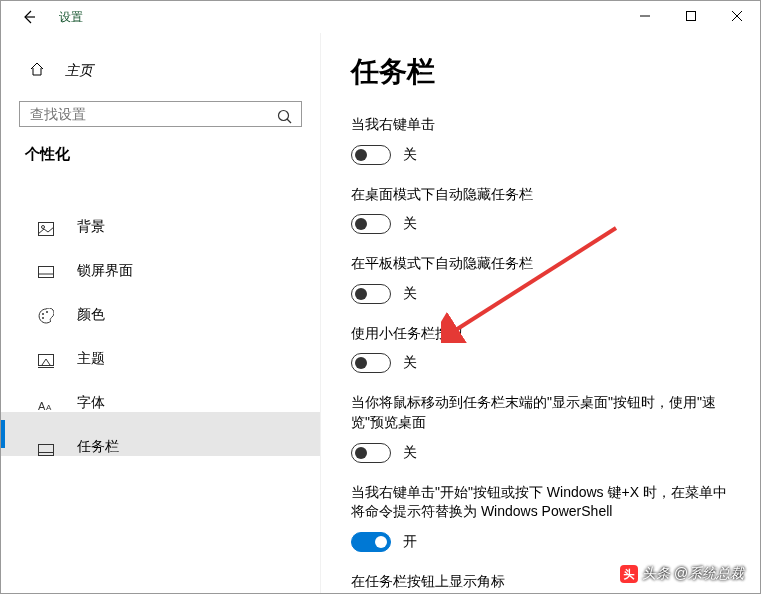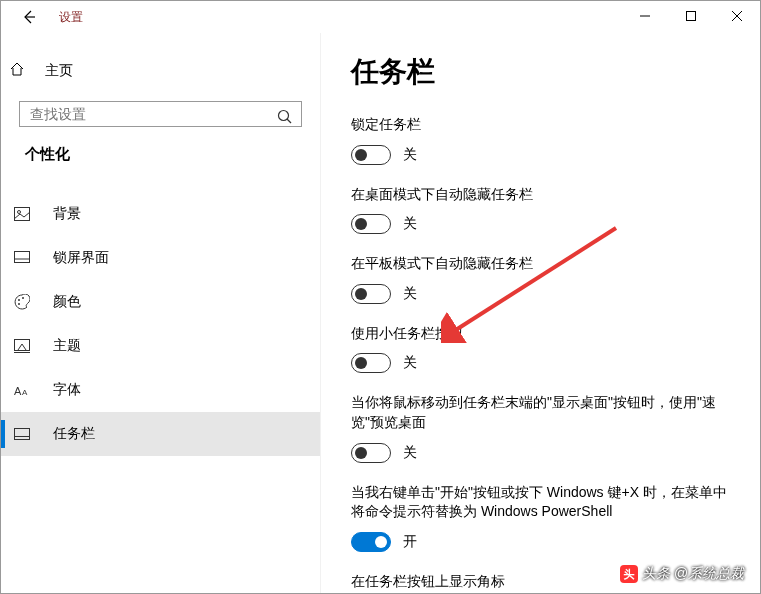"设置" .app-title { color: #7f1d1d -> #14532d }
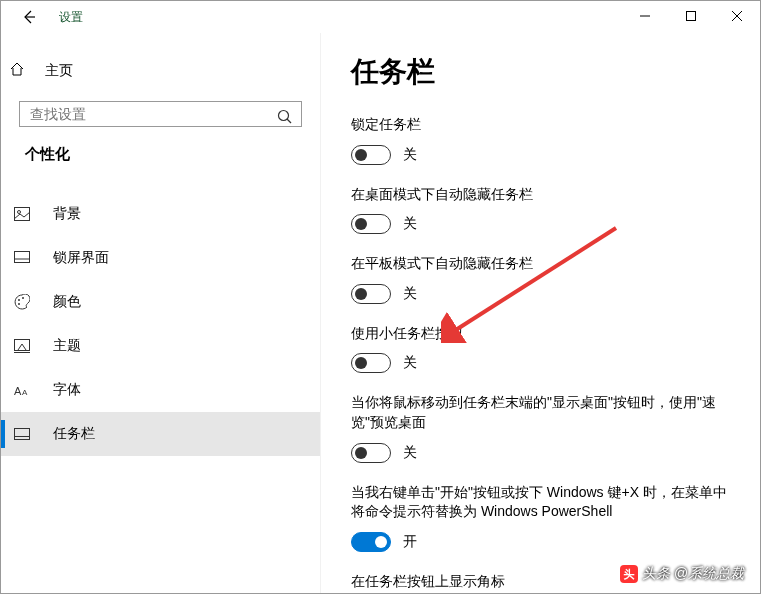"主页" .home { font-style: none -> italic; padding: 6px 0 6px 8px -> 6px 0 6px 28px }
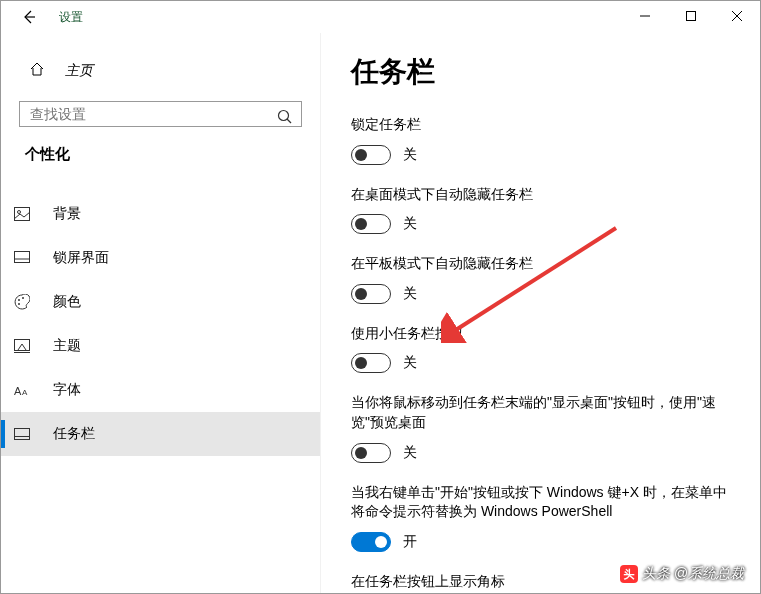"锁定任务栏" div.setting-label { text: 锁定任务栏 -> 当我右键单击 }
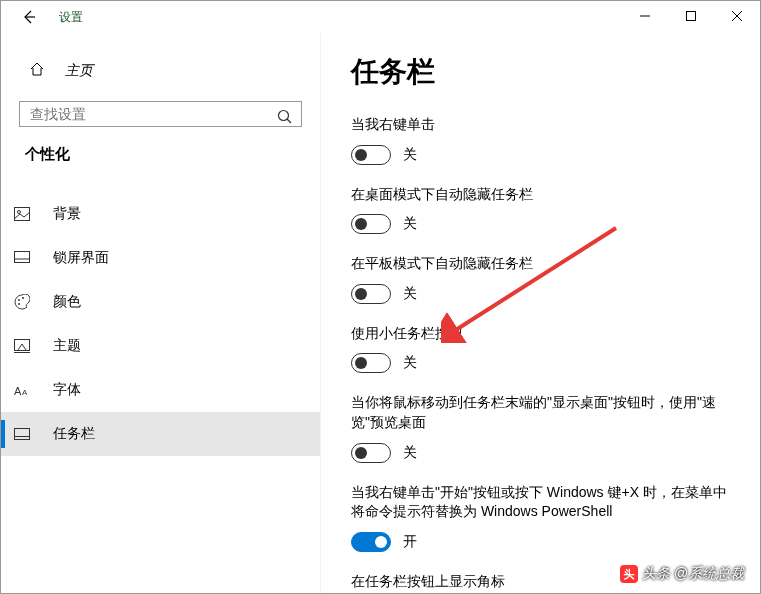"背景" .side-item { align-items: center -> flex-end; padding-left: 12px -> 36px }
